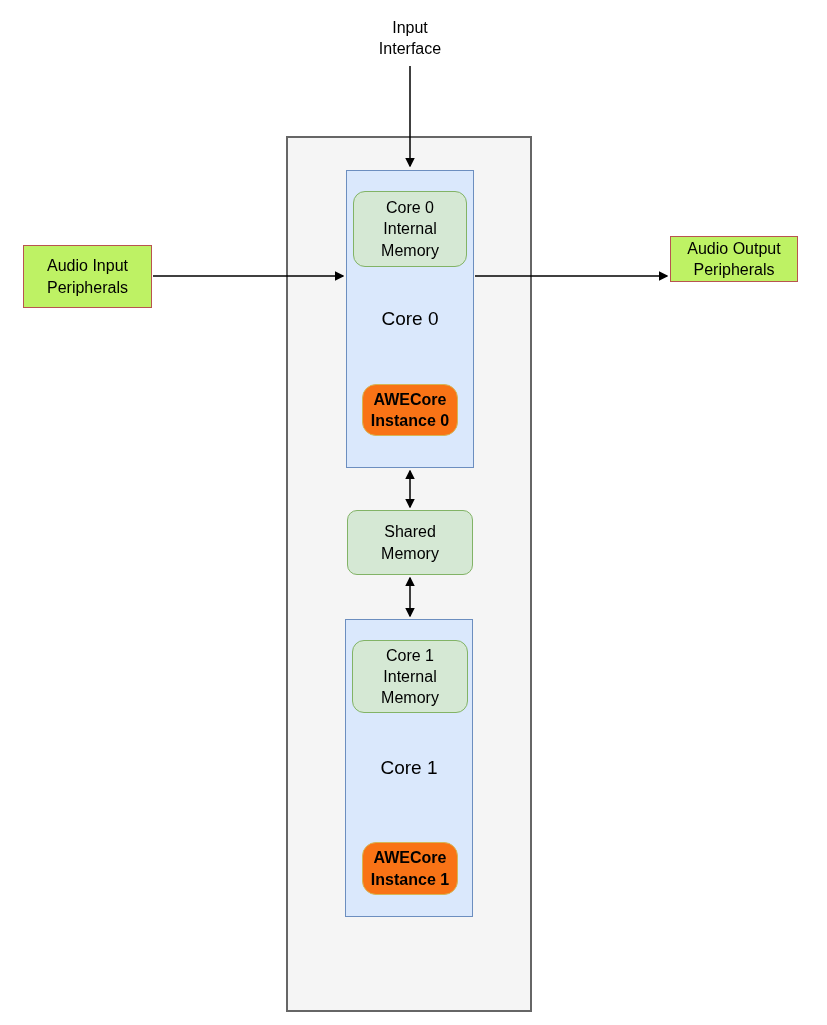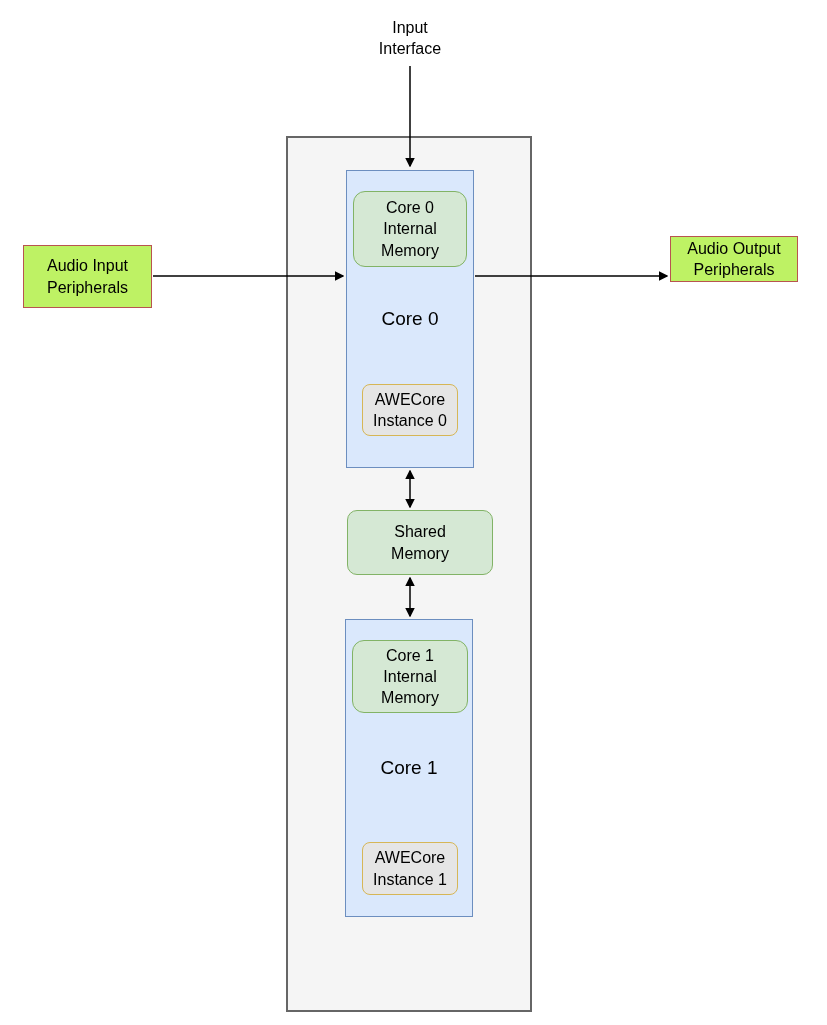"AWECore" .yellow-box { background: #e5e5e5 -> #f97316; border-radius: 8px -> 14px; font-weight: none -> bold }
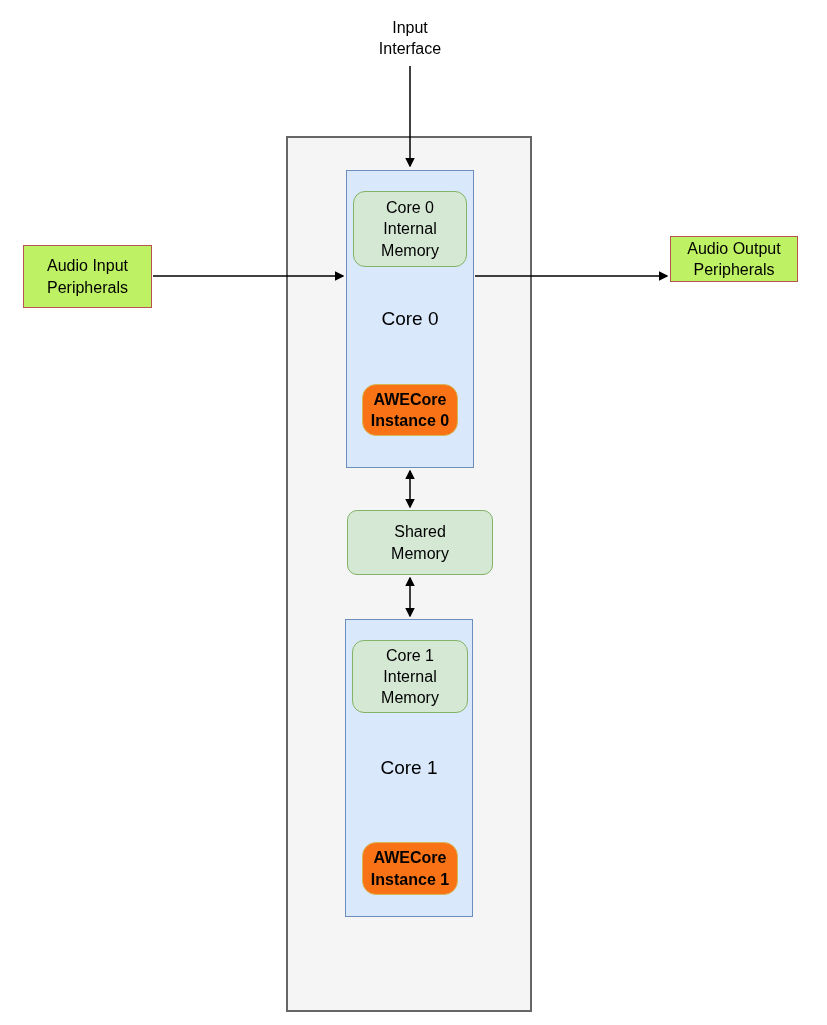"Shared" .shared-mem { width: 146px -> 126px }
